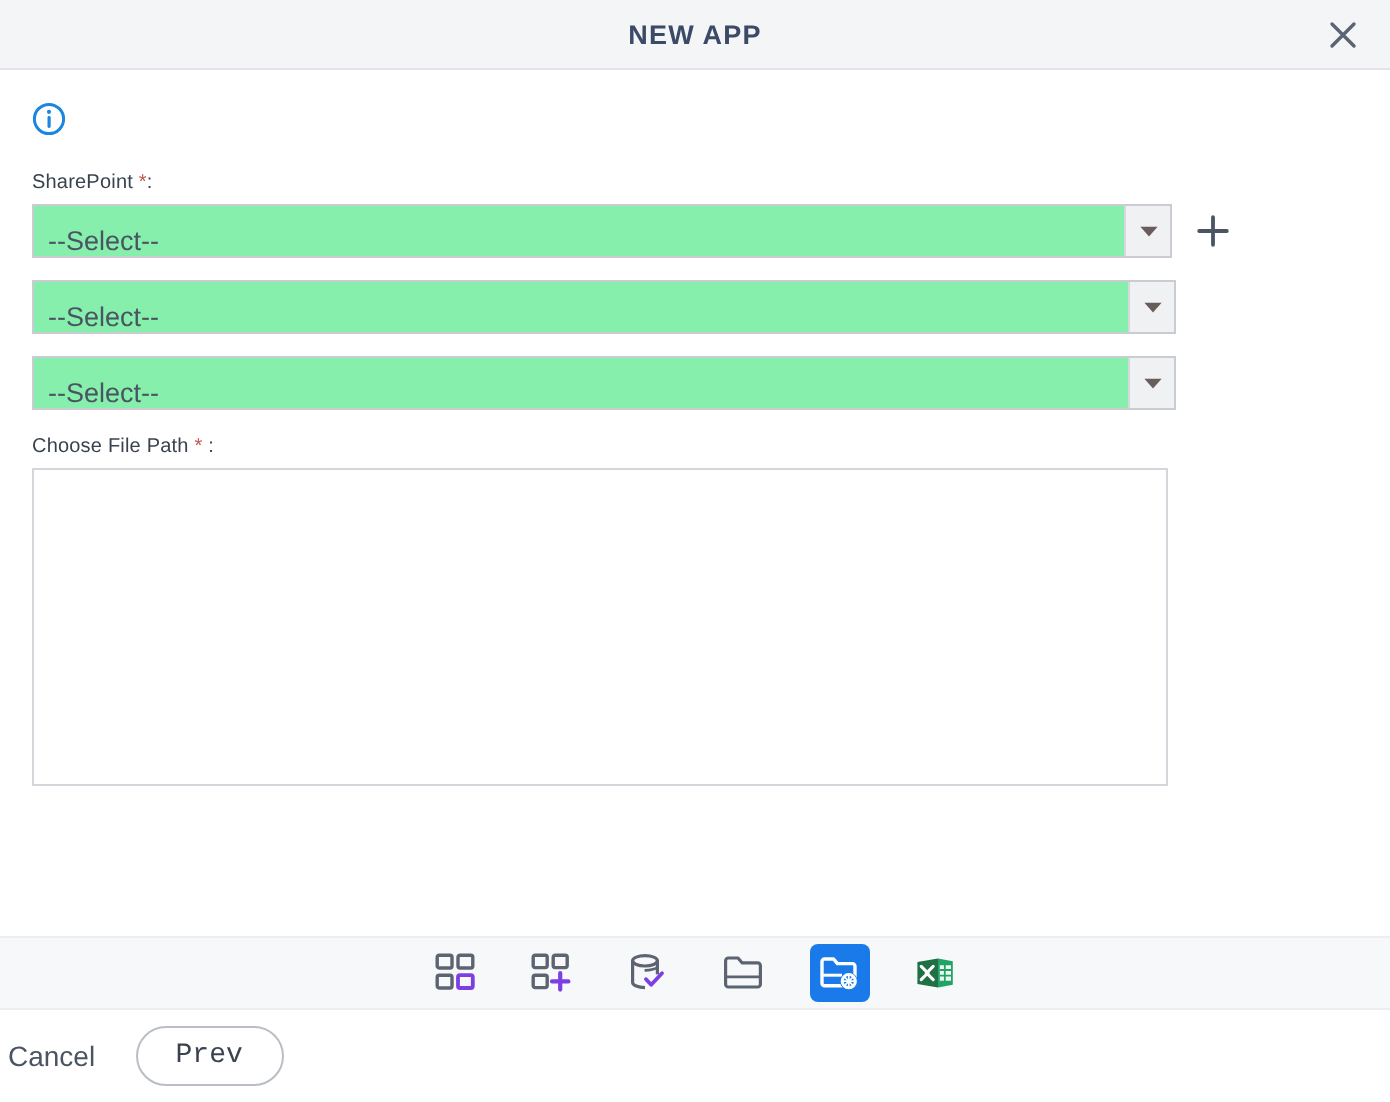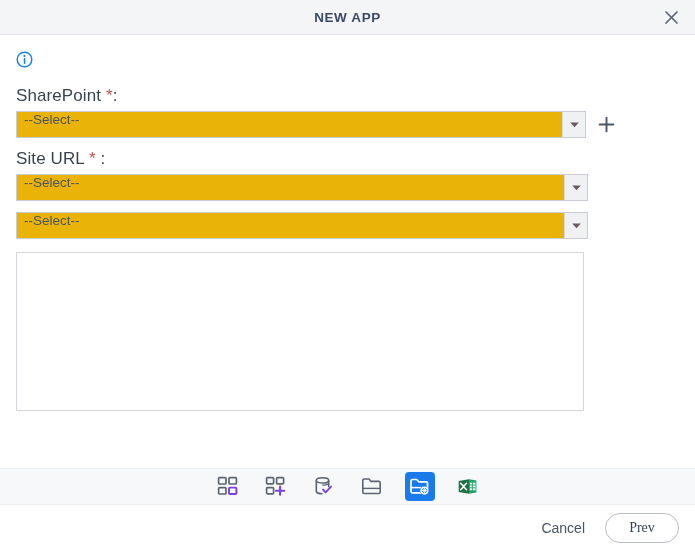"SharePoint *:" .field-label { font-size: 17px -> 10px }
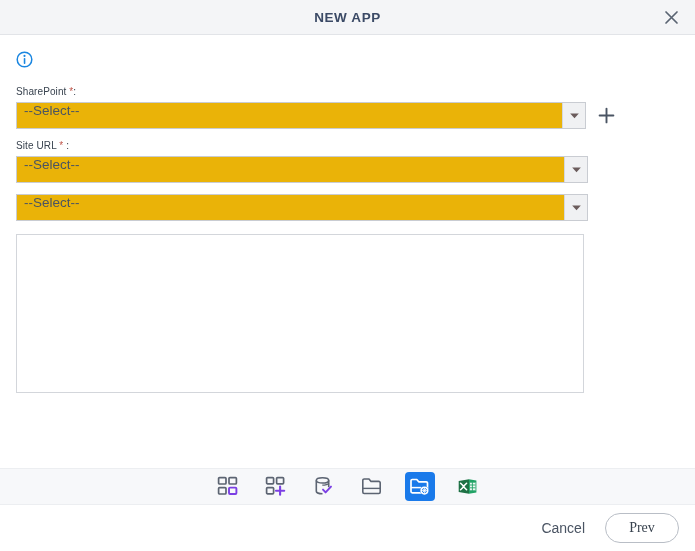"--Select--" .select { align-items: flex-start -> flex-end; background: #eab308 -> #86efac }
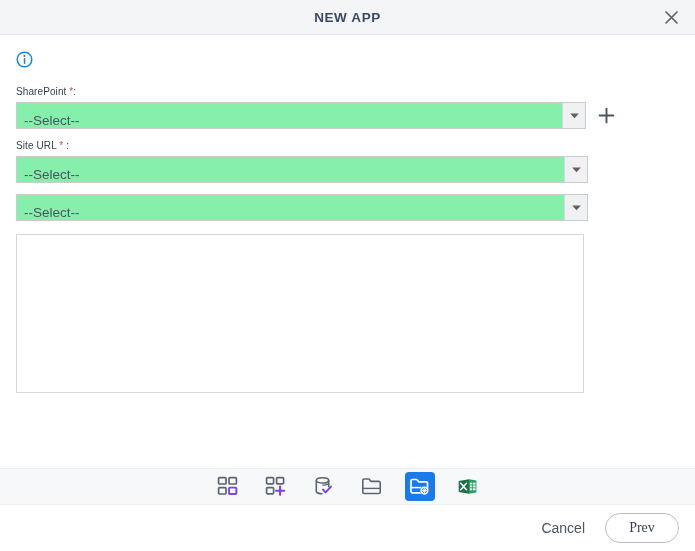"Site URL * :" label.field-label { html: <label><span>Site URL </span><span>*</span><span> :</span></label> -> none }
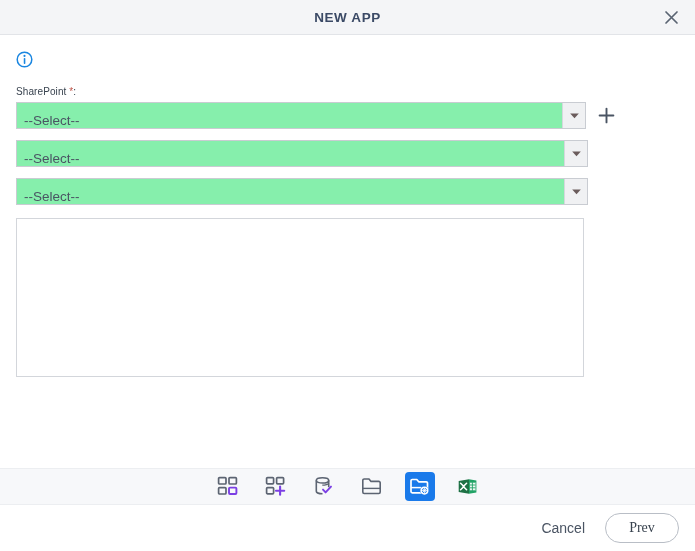"Choose File Path * :" label.field-label { html: none -> <label><span>Choose File Path </span><span>*</span><span> :</span></label> }
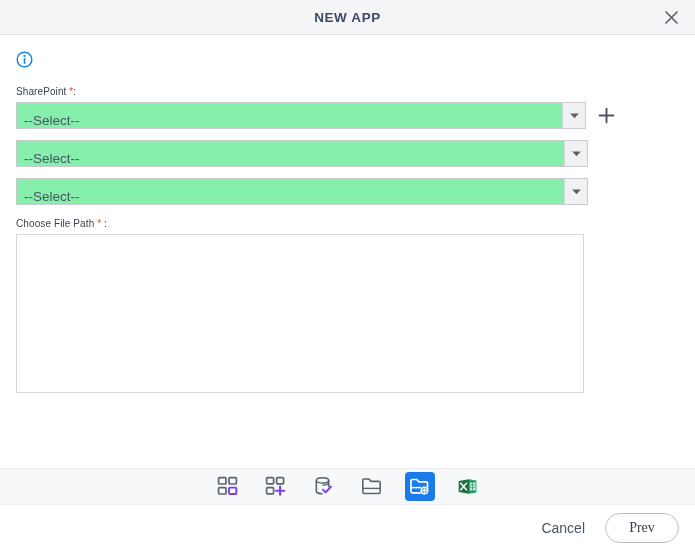"Cancel" .footer { justify-content: flex-end -> flex-start }
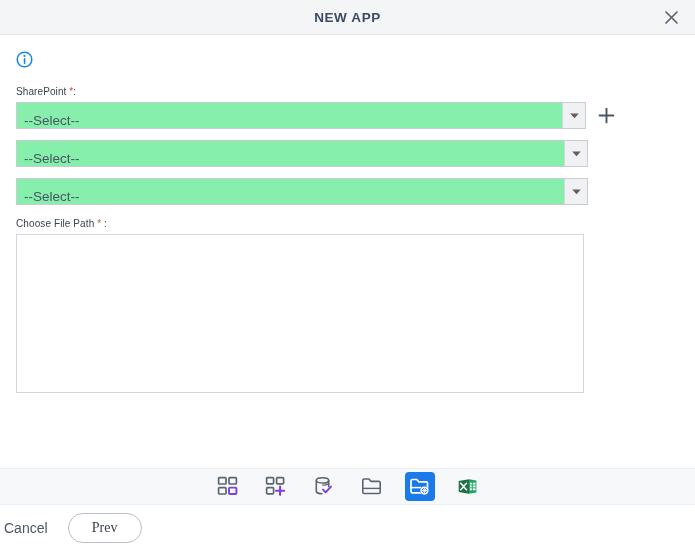"Prev" .btn-prev { font-family: Liberation Serif, serif -> Liberation Mono, monospace }
